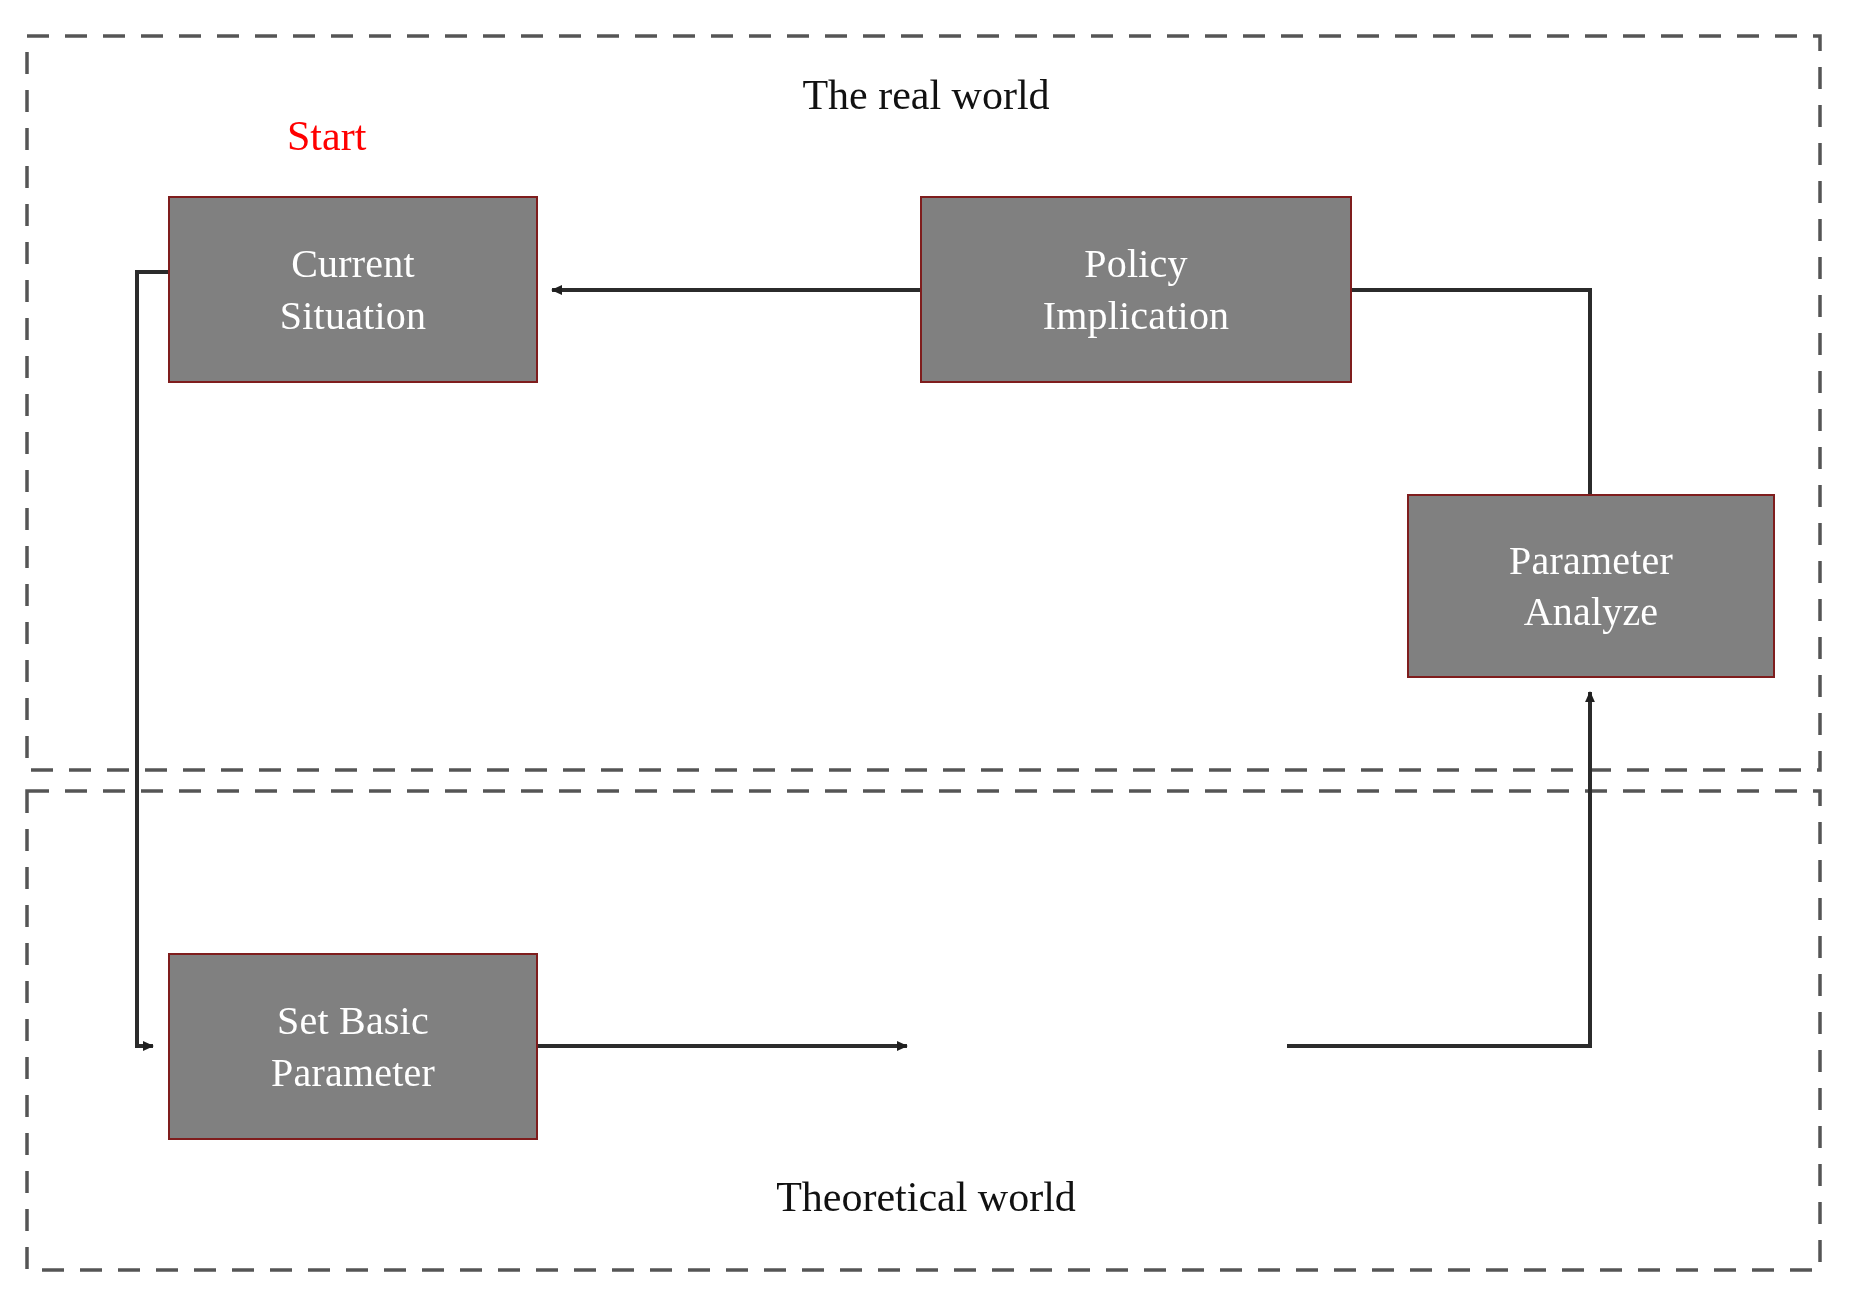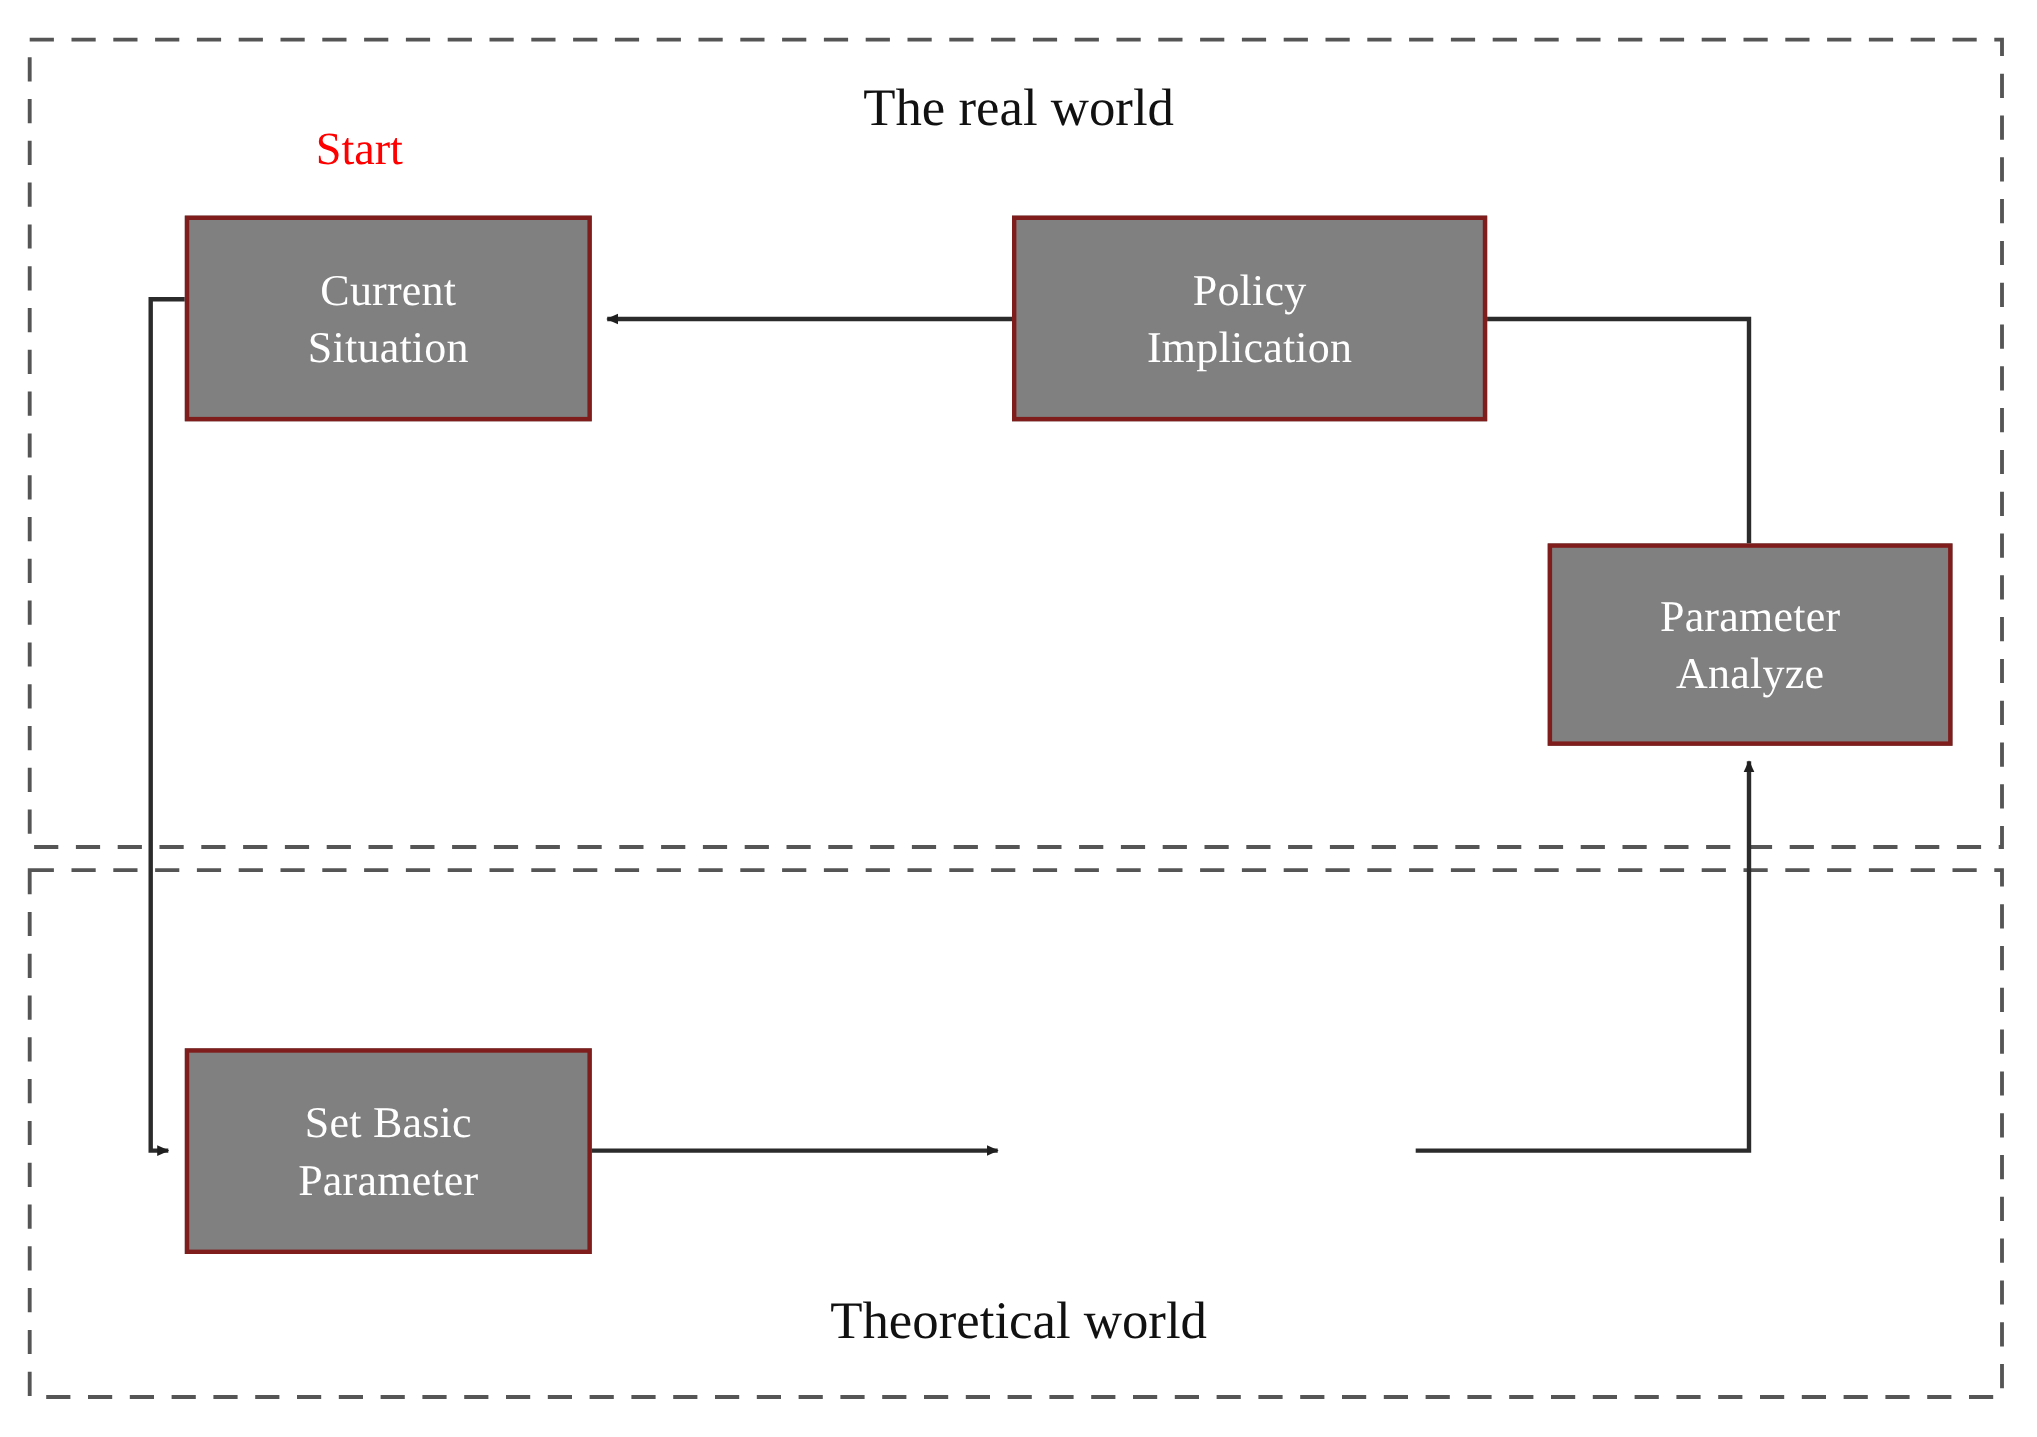"The real world" .region-label { font-size: 48px -> 42px }
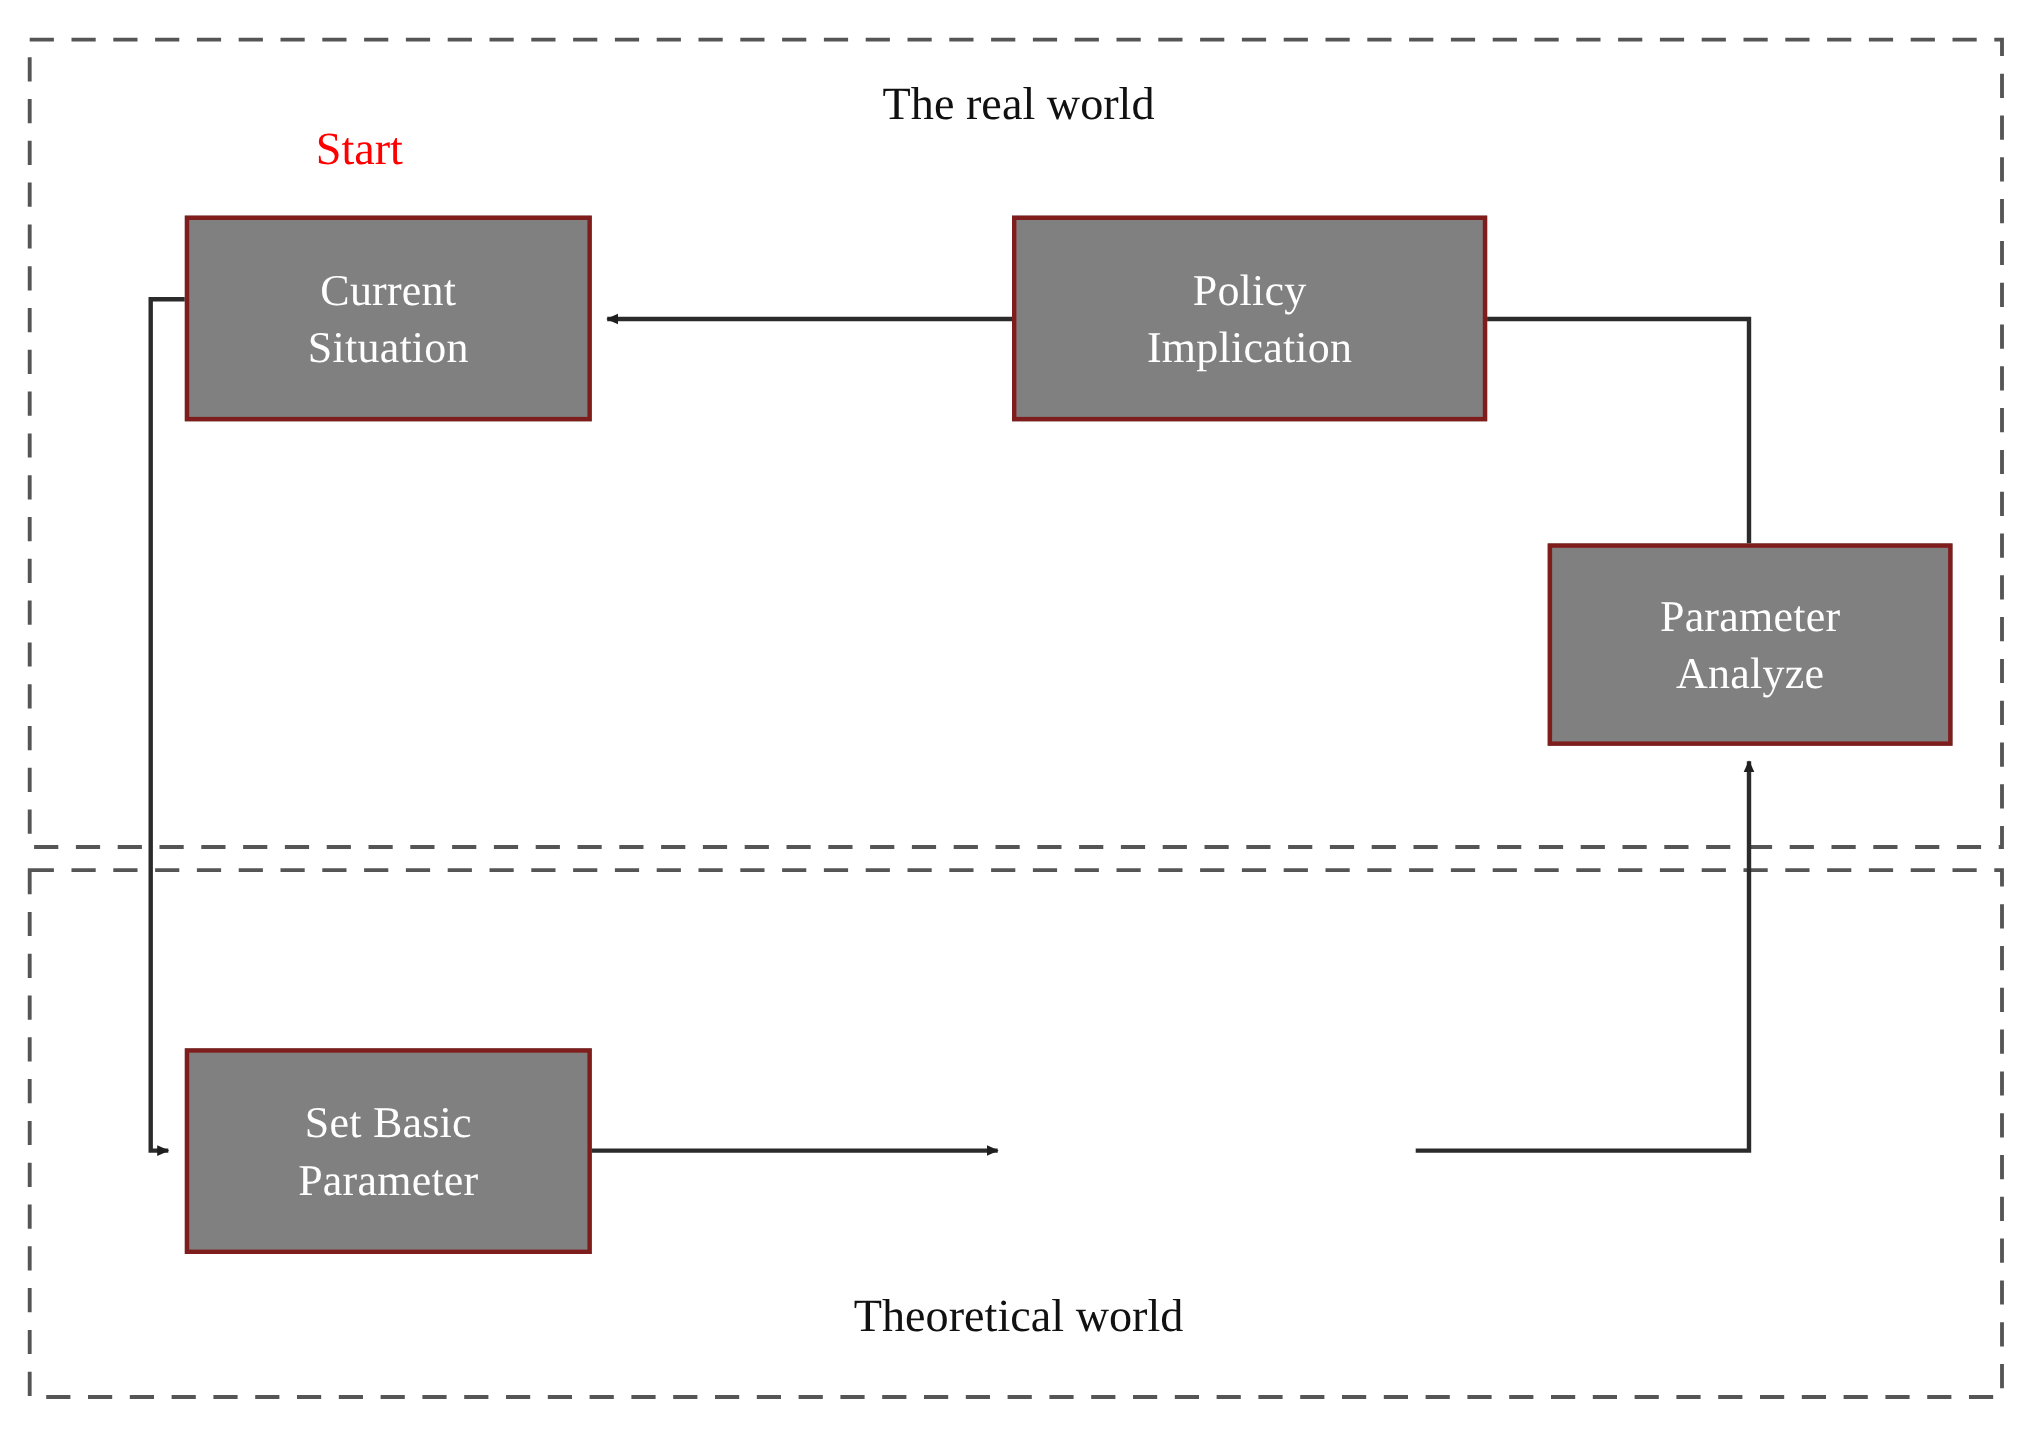"Current" .proc-box { border: 4px solid #7f1d1d -> 2px solid #7f1d1d }
